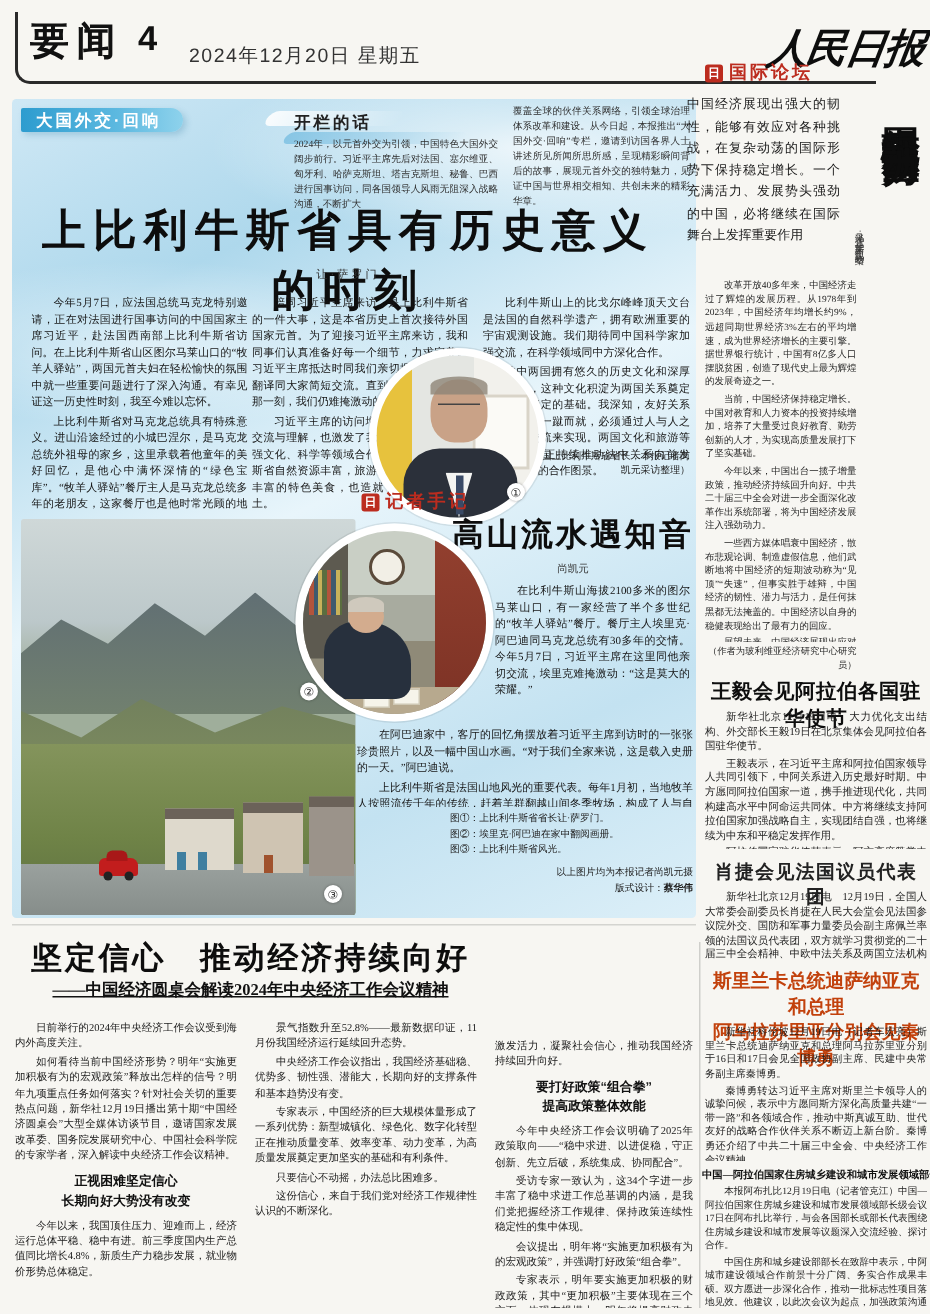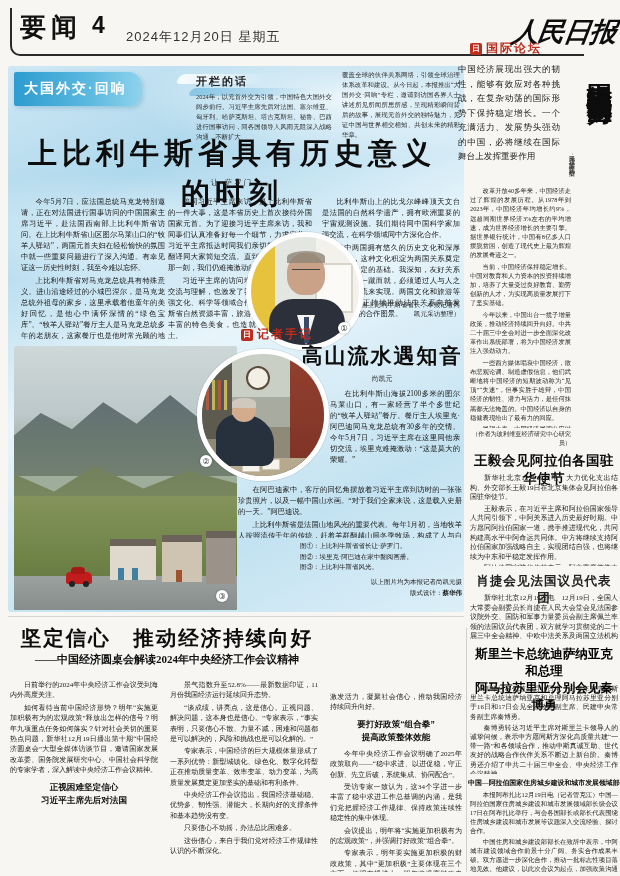"大国外交·回响" .banner { font-size: 14px -> 11px; height: 34px -> 16px }
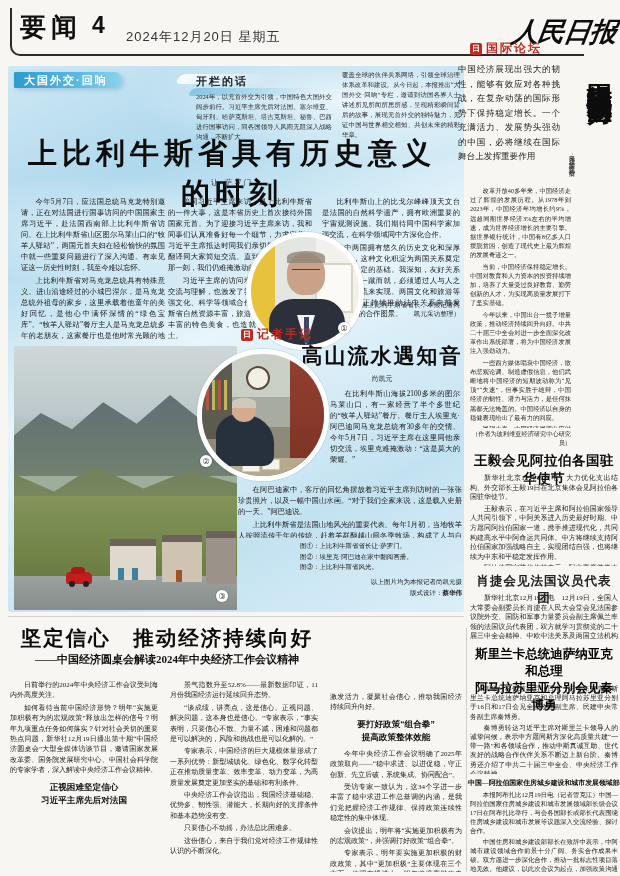"——中国经济圆桌会解读2024年中央经济工作会议精神" .rt-sub { text-decoration: none -> underline }
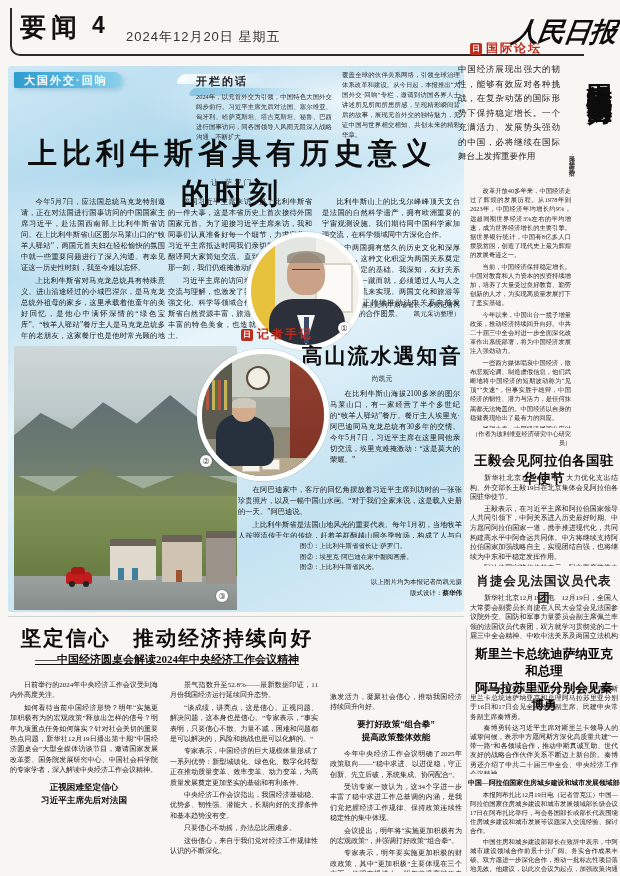"斯里兰卡总统迪萨纳亚克和总理" .brief-h3 { color: #000000 -> #c2410c }
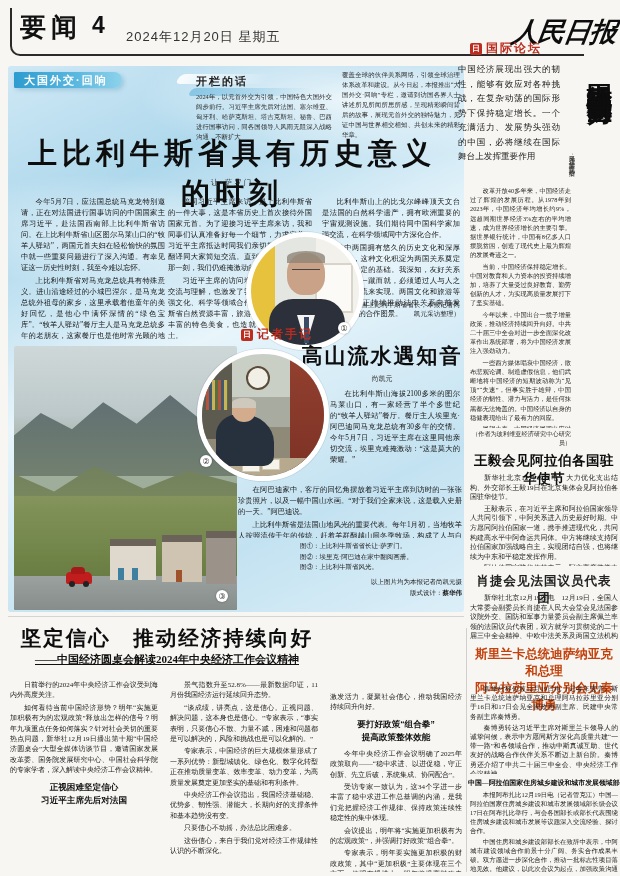"“谈成绩，讲亮点，这是信心。正视问题、解决问题，这本身也是信心。”专家表示，“事" p.p { html: <p>“谈成绩，讲亮点，这是信心。正视问题、解决问题，这本身也是信心。”专家表示，“事实表明，只要信心不散、力量不减，困难和问题都是可以解决的，风险和挑战也是可以化解的。”</p> -> none }
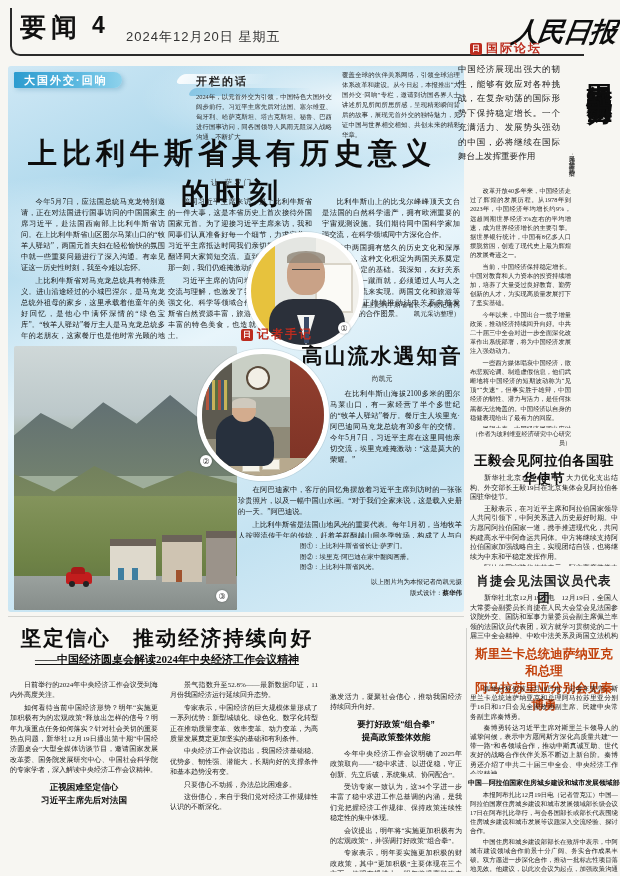"专家表示，中国经济的巨大规模体量形成了一系列优势：新型城镇化、绿色化、数字化转型" p.p { order: before "中央经济工作会议指出，我国经济基础稳、优势多、韧性强、潜能大，长期向好的支撑条件" -> after "中央经济工作会议指出，我国经济基础稳、优势多、韧性强、潜能大，长期向好的支撑条件" }
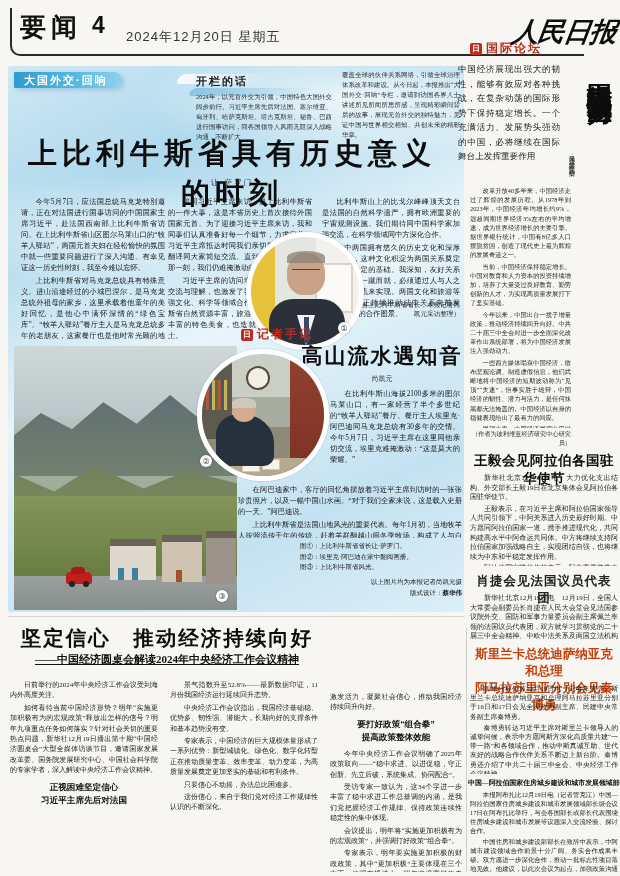"习近平主席先后对法国" div { text: 习近平主席先后对法国 -> 长期向好大势没有改变 }
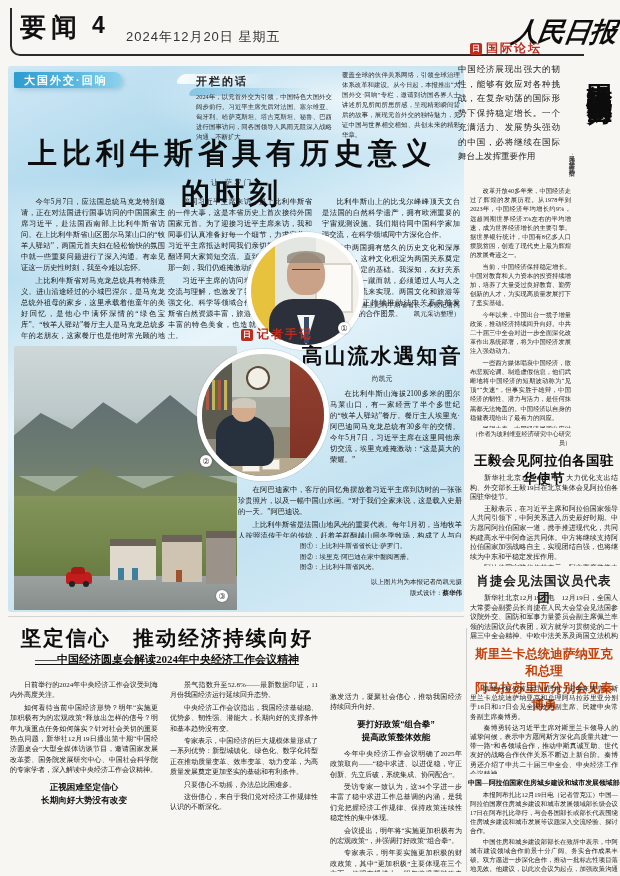"今年以来，我国顶住压力、迎难而上，经济运行总体平稳、稳中有进。前三季度国内生产总" p.p { html: none -> <p>今年以来，我国顶住压力、迎难而上，经济运行总体平稳、稳中有进。前三季度国内生产总值同比增长4.8%，新质生产力稳步发展，就业物价形势总体稳定。</p> }
